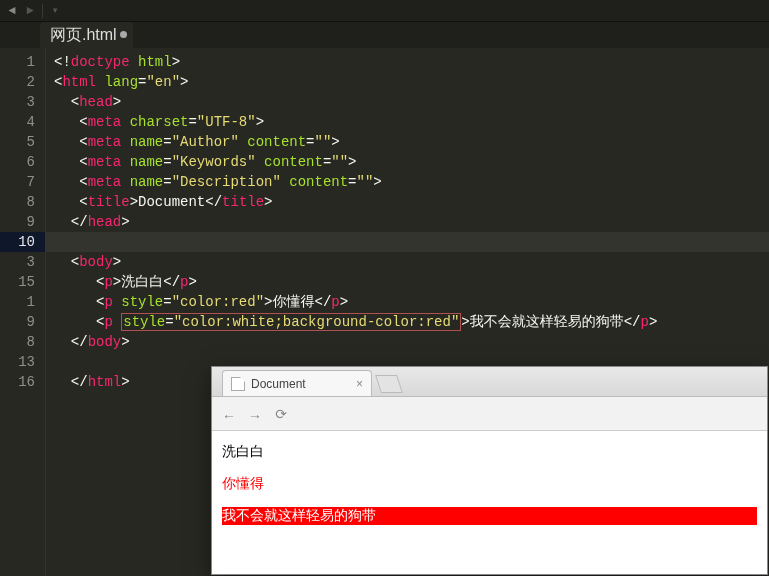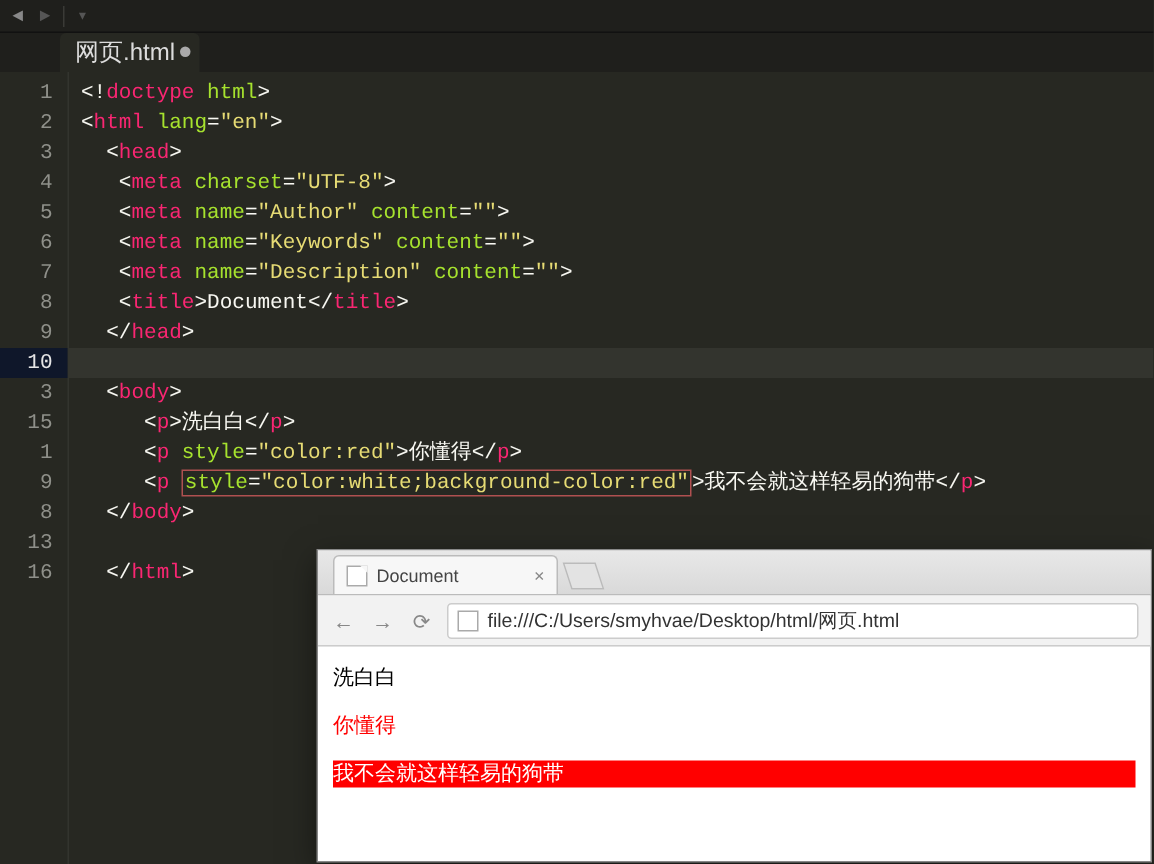"file:///C:/Users/smyhvae/Desktop/html/网页" div.omnibox { html: <div> <span></span> <span>file:///C:/Users/smyhvae/Desktop/html/网页.html</span> </div> -> none }
